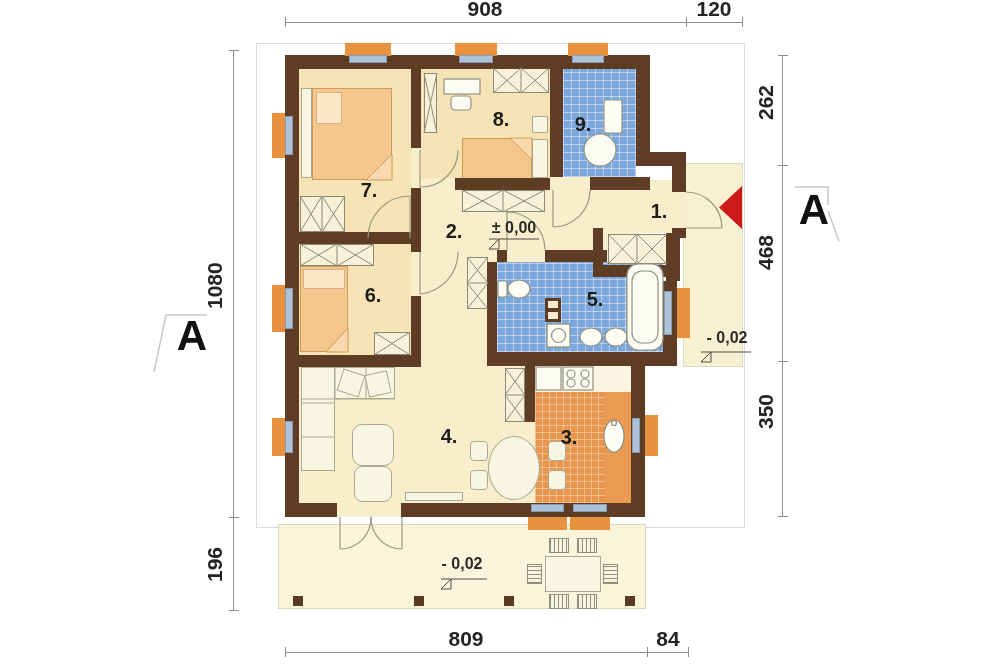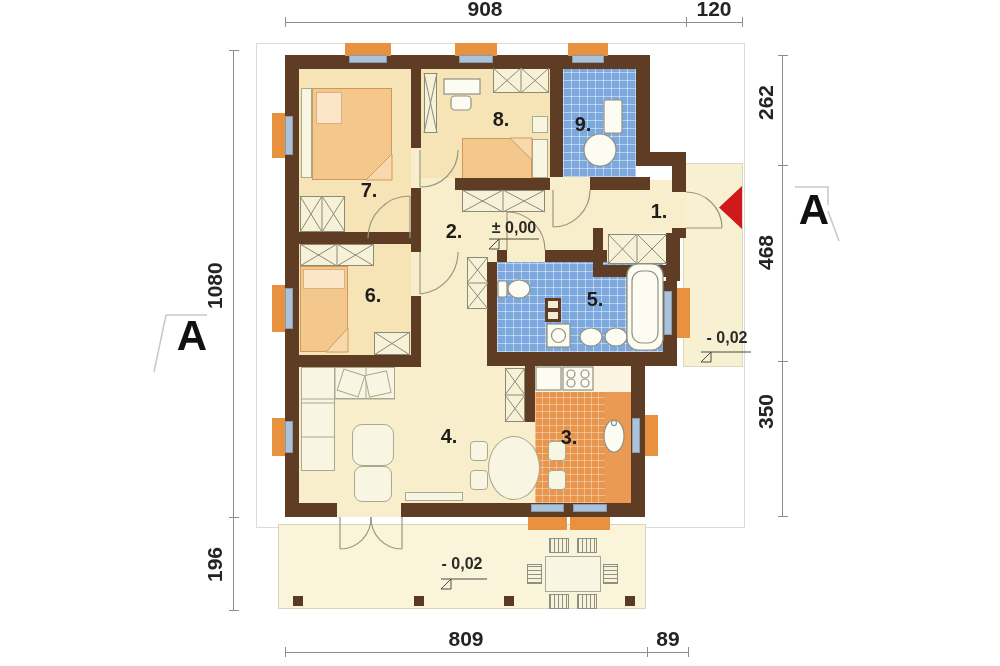"89" div.a { text: 89 -> 84 }
